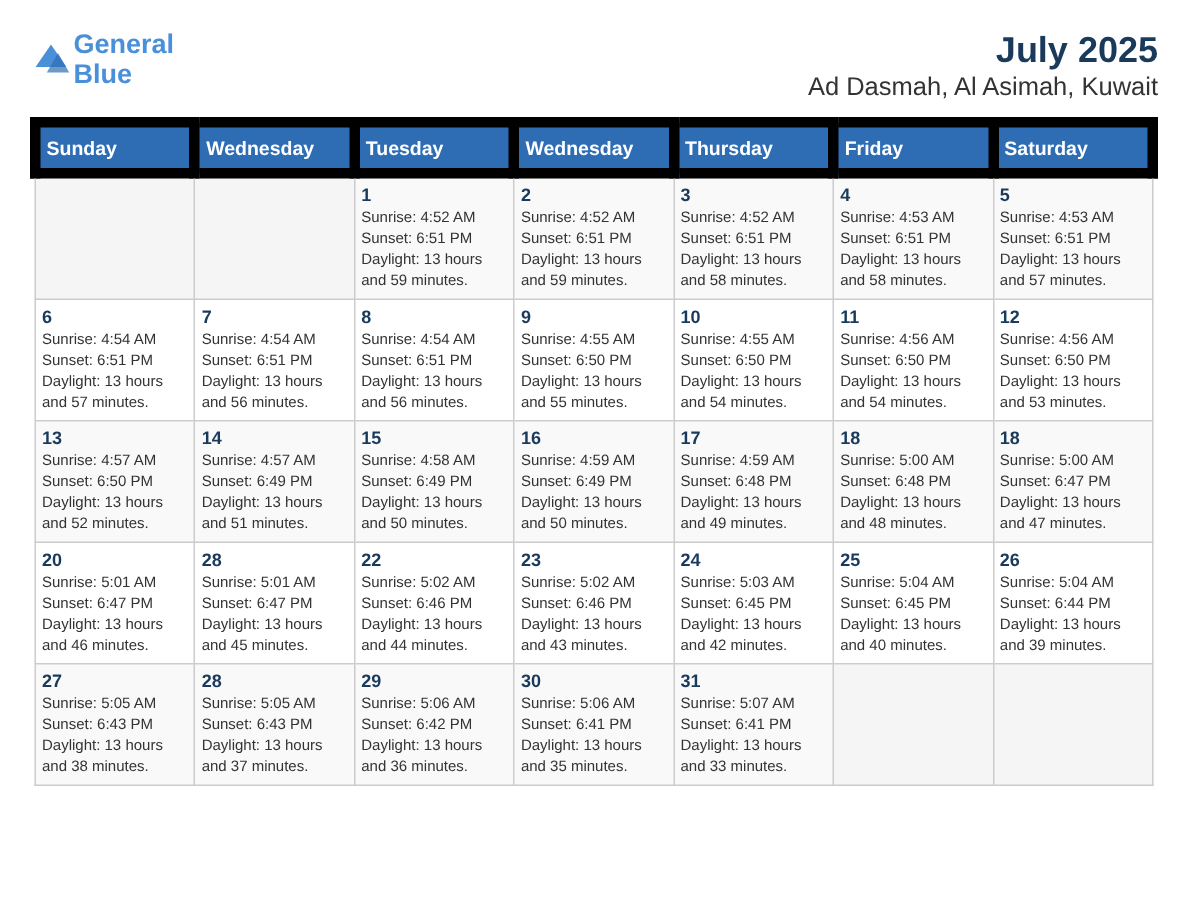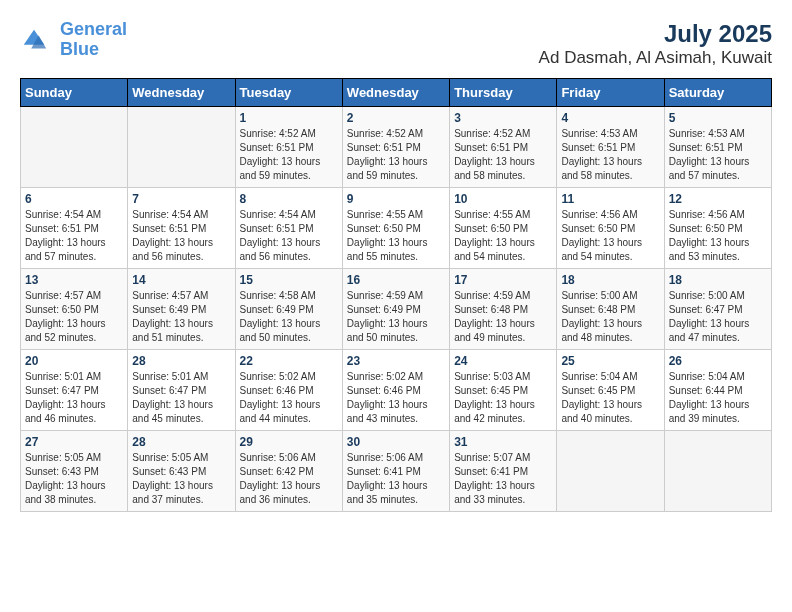"General" .logo { gap: 12px -> 1px }
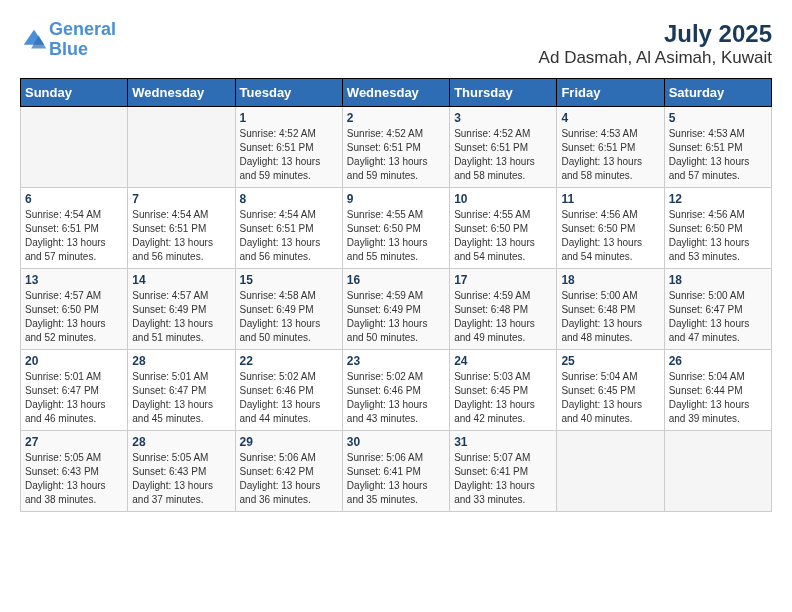"Sunday" thead th { border: 1px solid #000000 -> 7px solid #000000 }
